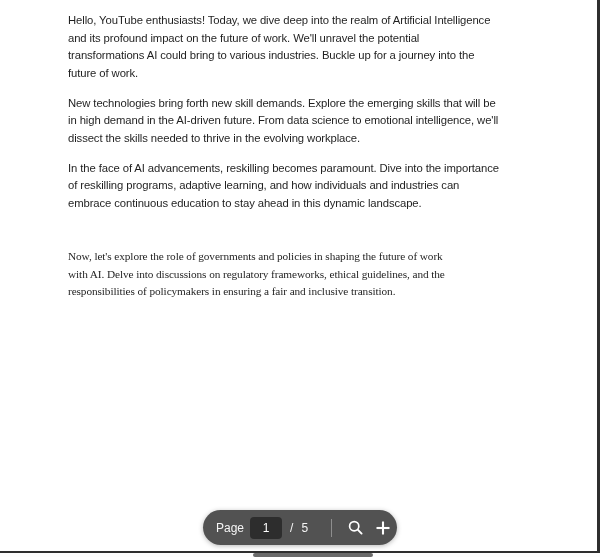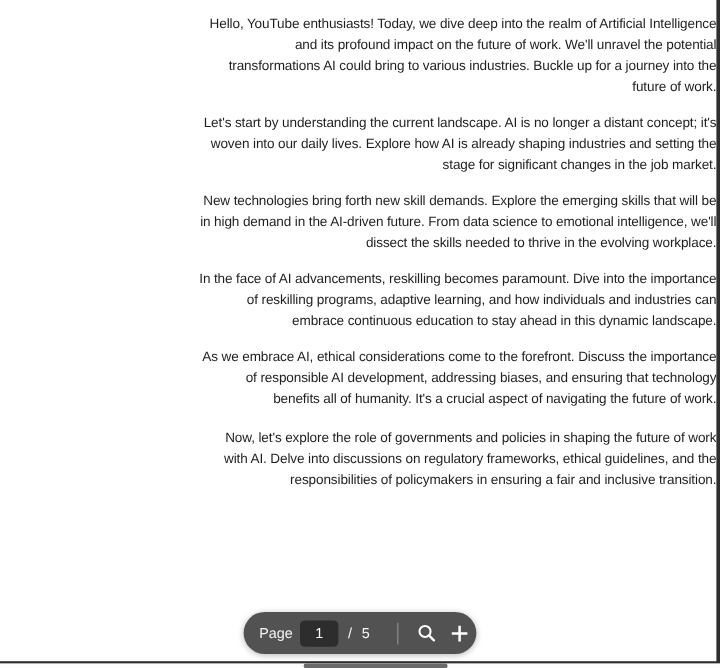"Hello, YouTube enthusiasts! Today, we" .doc-para { text-align: right -> none }
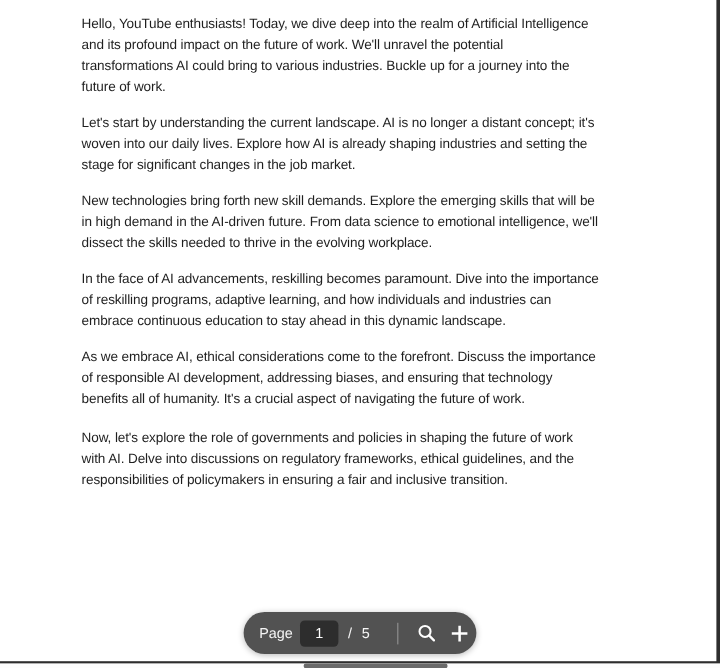"Let's start by understanding the" p.doc-para { html: <p>Let's start by understanding the current landscape. AI is no longer a distant concept; it's woven into our daily lives. Explore how AI is already shaping industries and setting the stage for significant changes in the job market.</p> -> none }
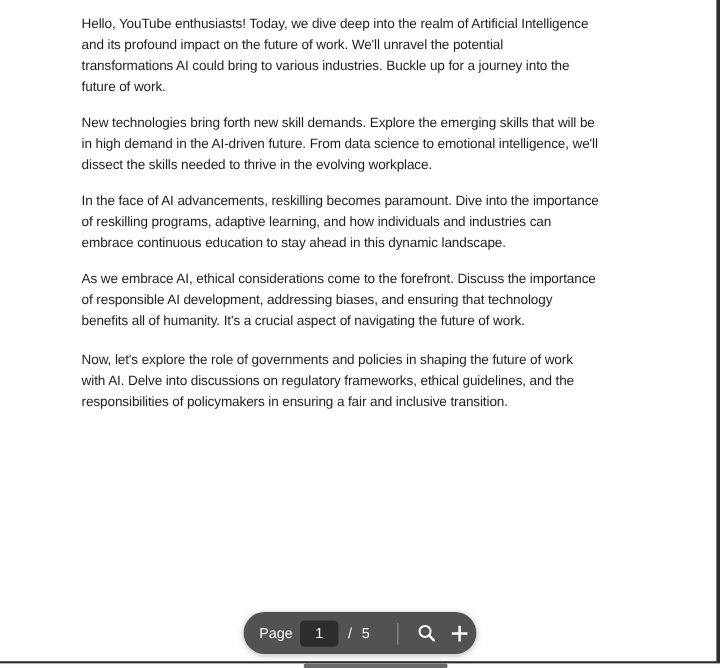"As we embrace AI, ethical" p.doc-para { html: <p>As we embrace AI, ethical considerations come to the forefront. Discuss the importance of responsible AI development, addressing biases, and ensuring that technology benefits all of humanity. It's a crucial aspect of navigating the future of work.</p> -> none }
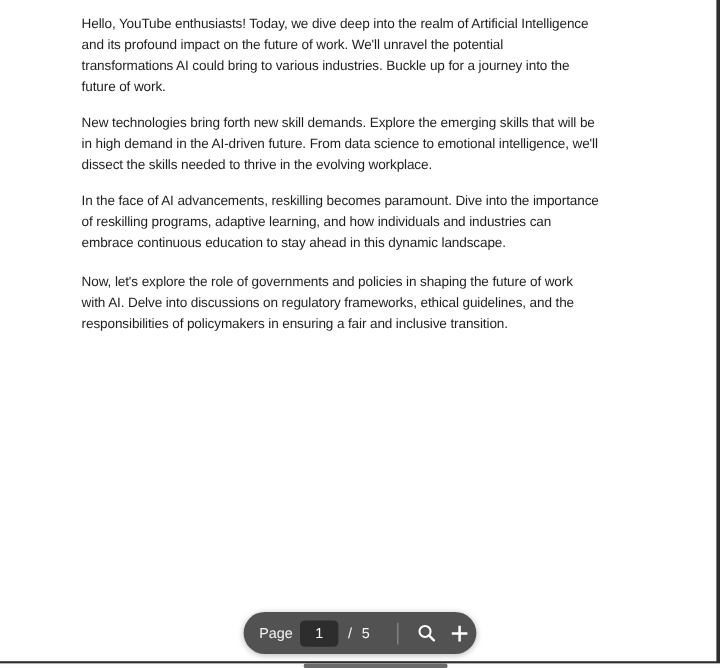"Now, let's explore the role" .doc-para.last-para { font-family: none -> Liberation Serif, serif; margin-top: 15px -> 36px }
